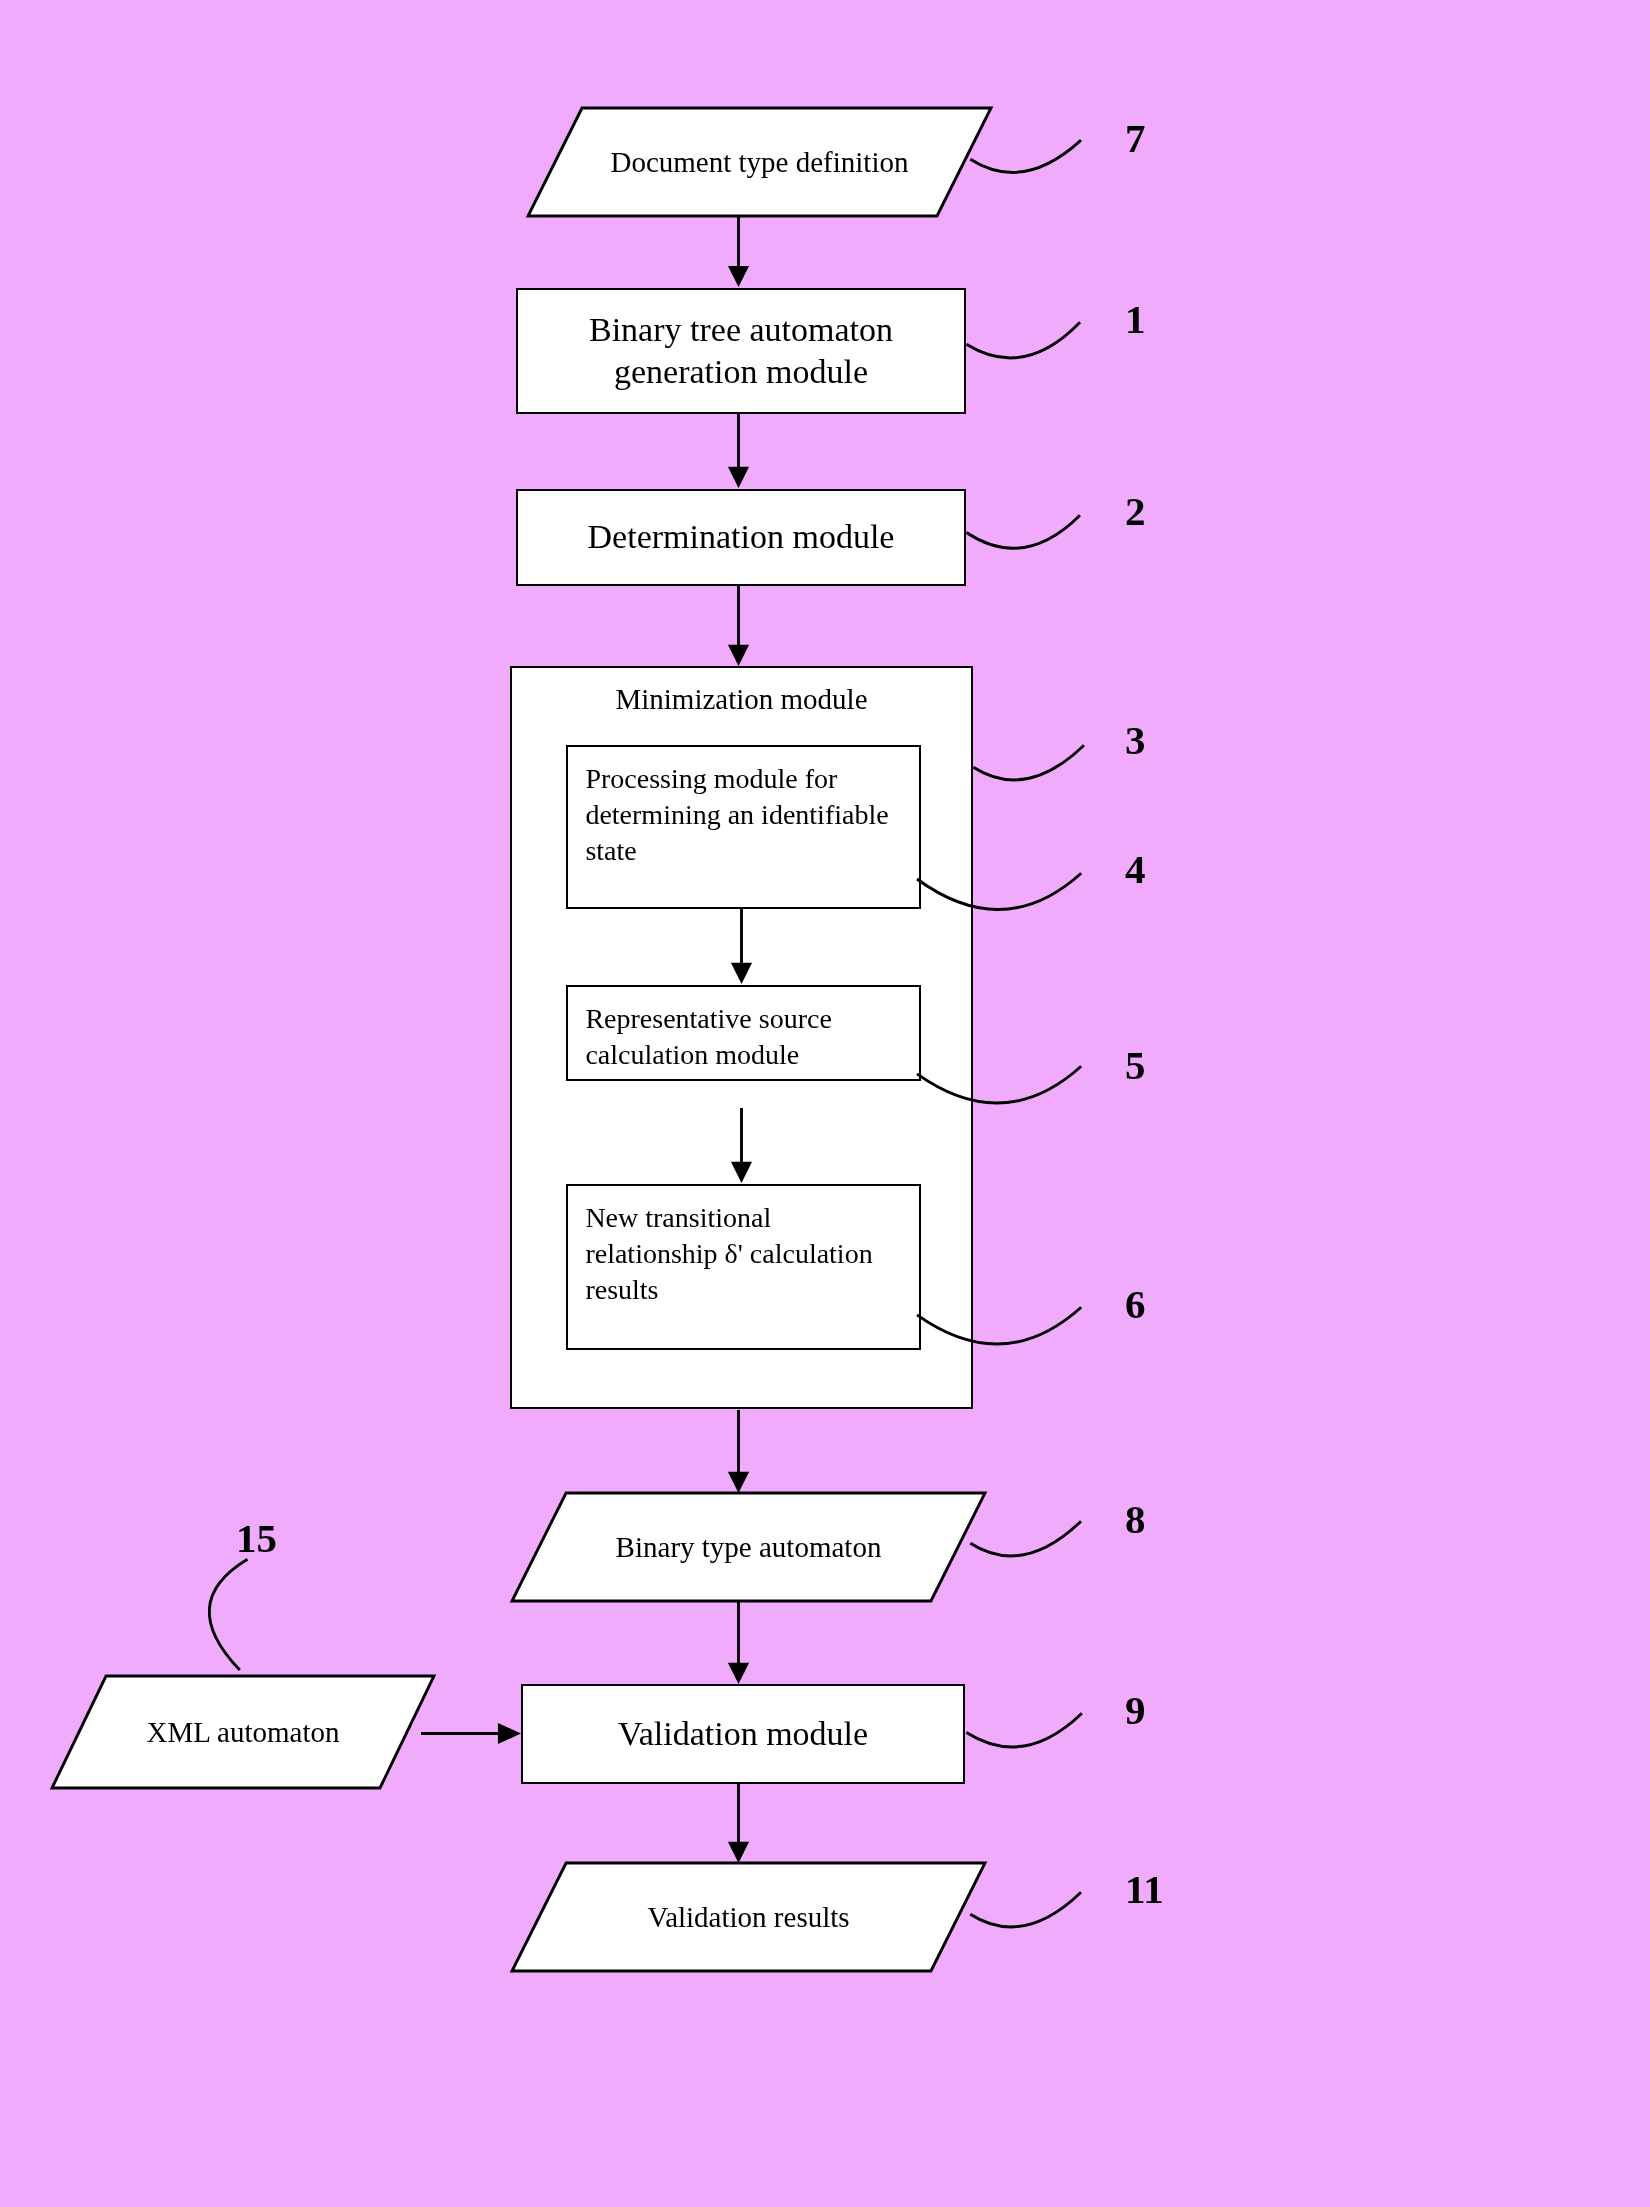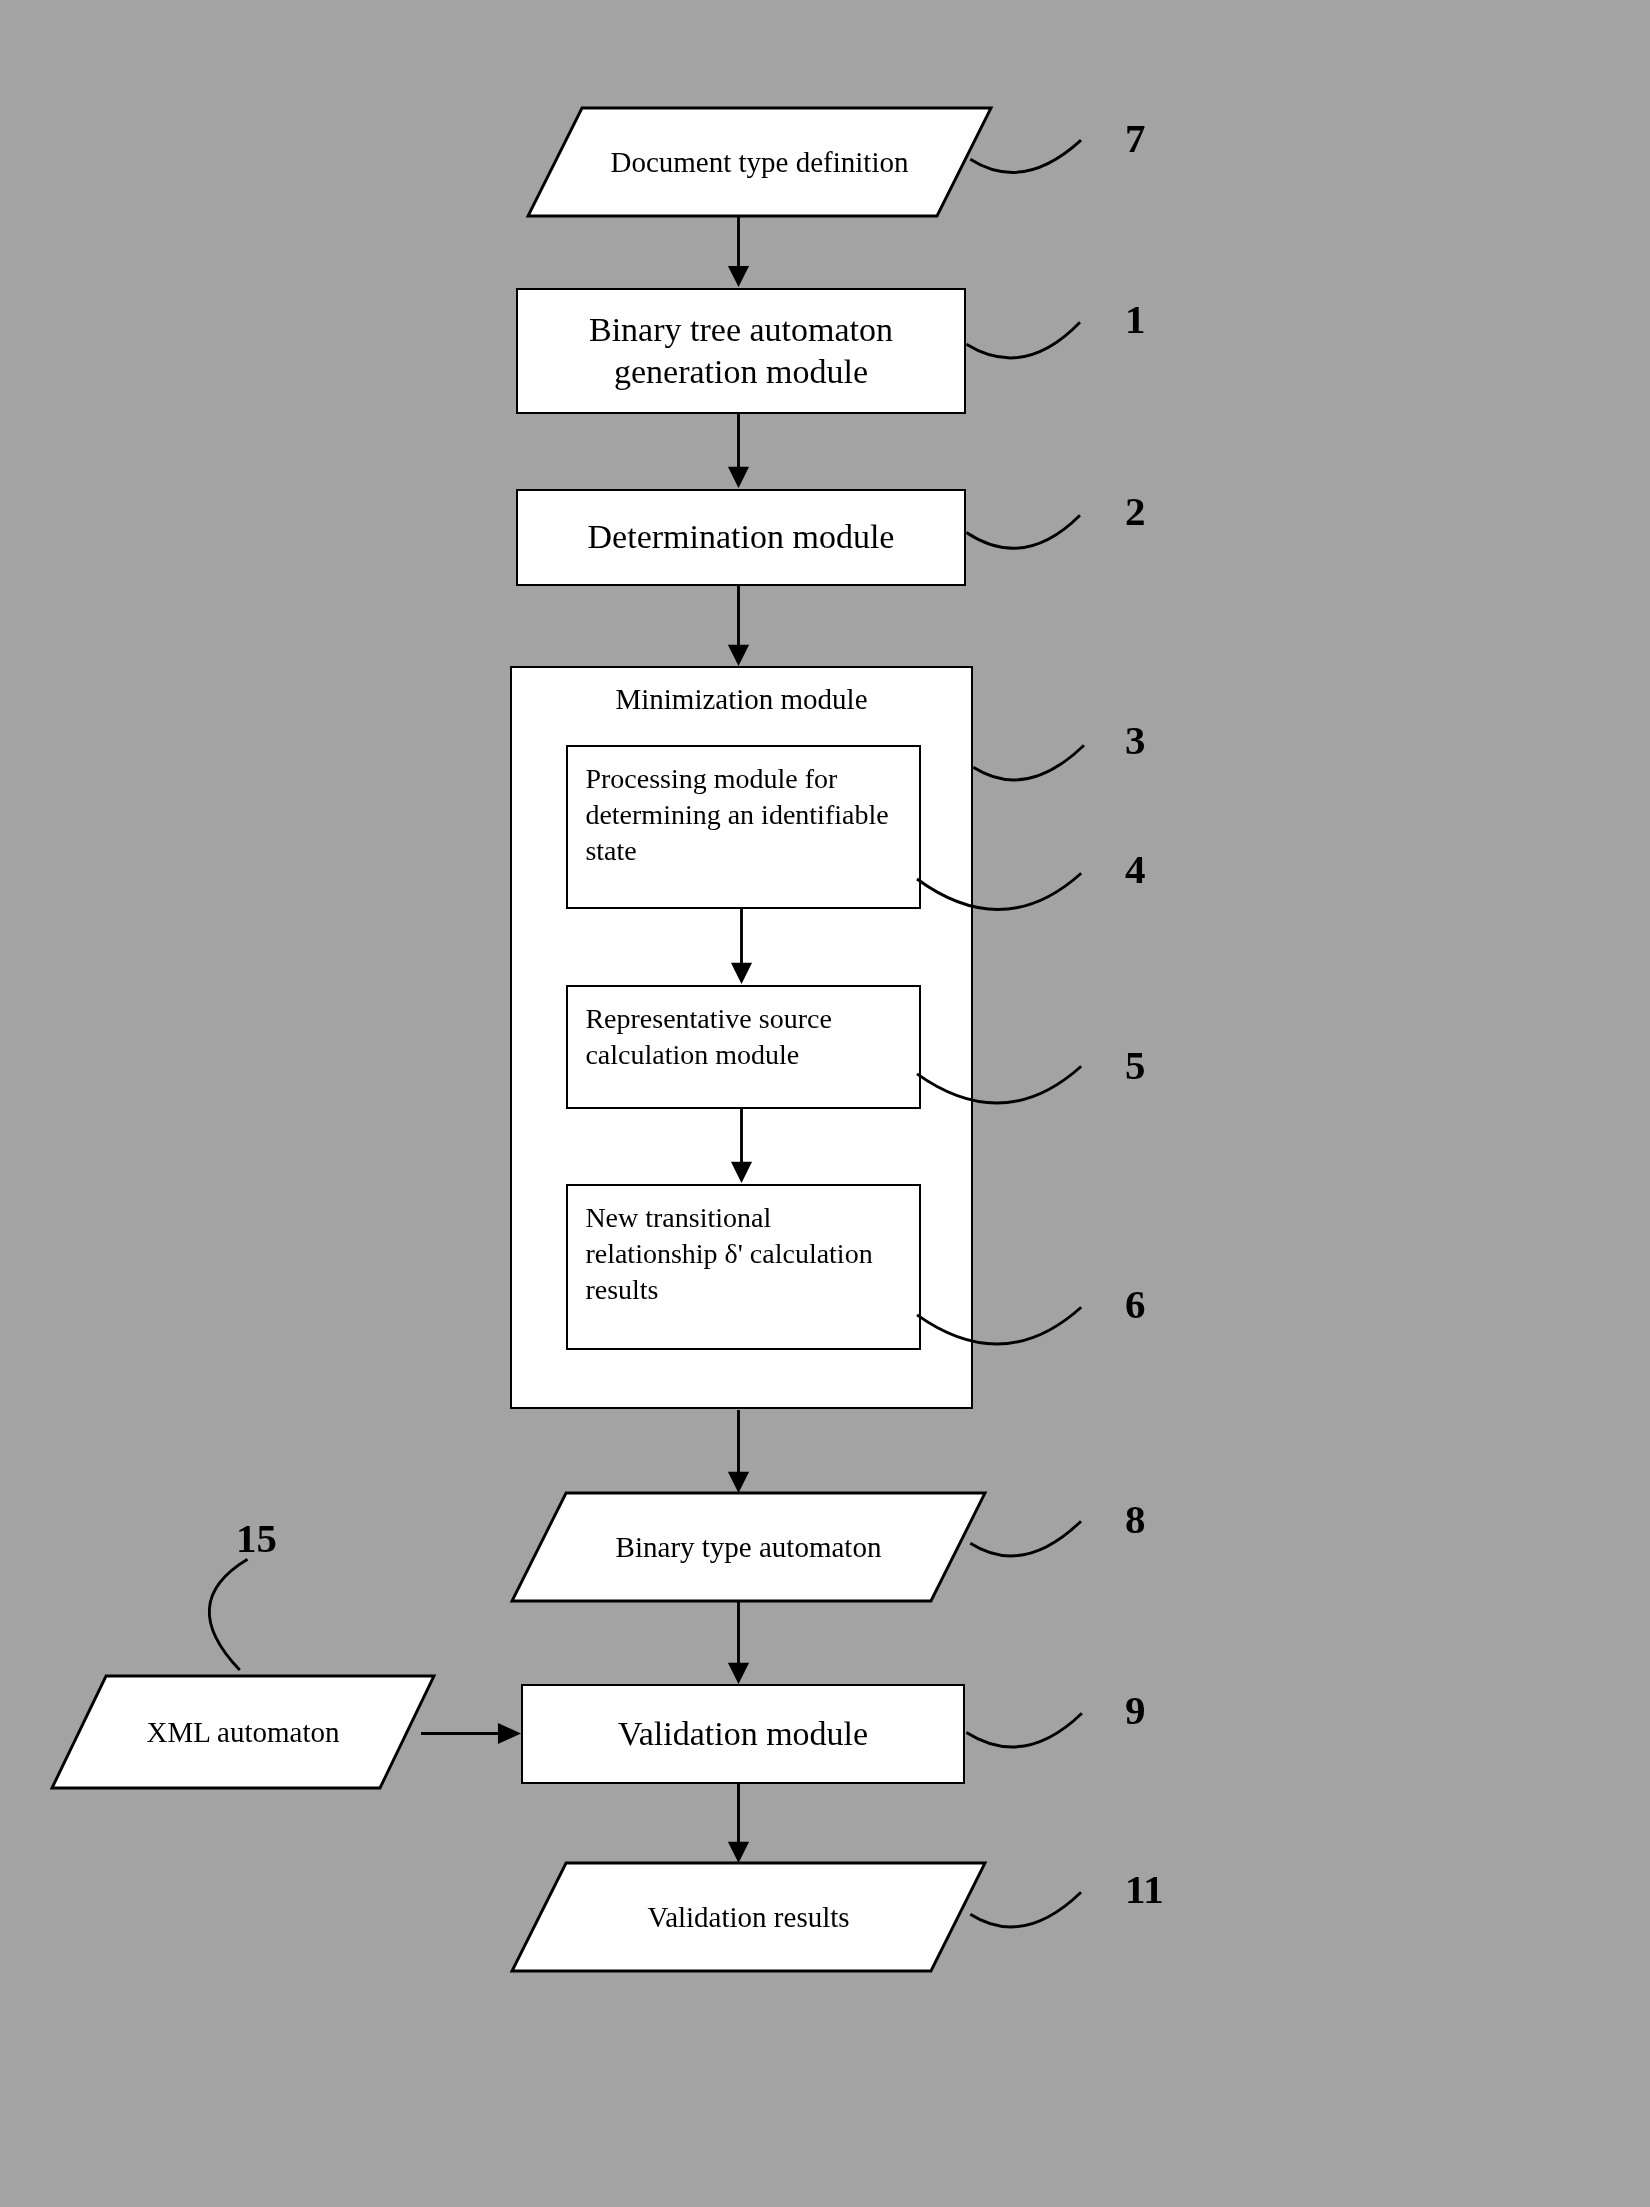"Document type definition" #canvas { background: #a3a3a3 -> #f0abfc }
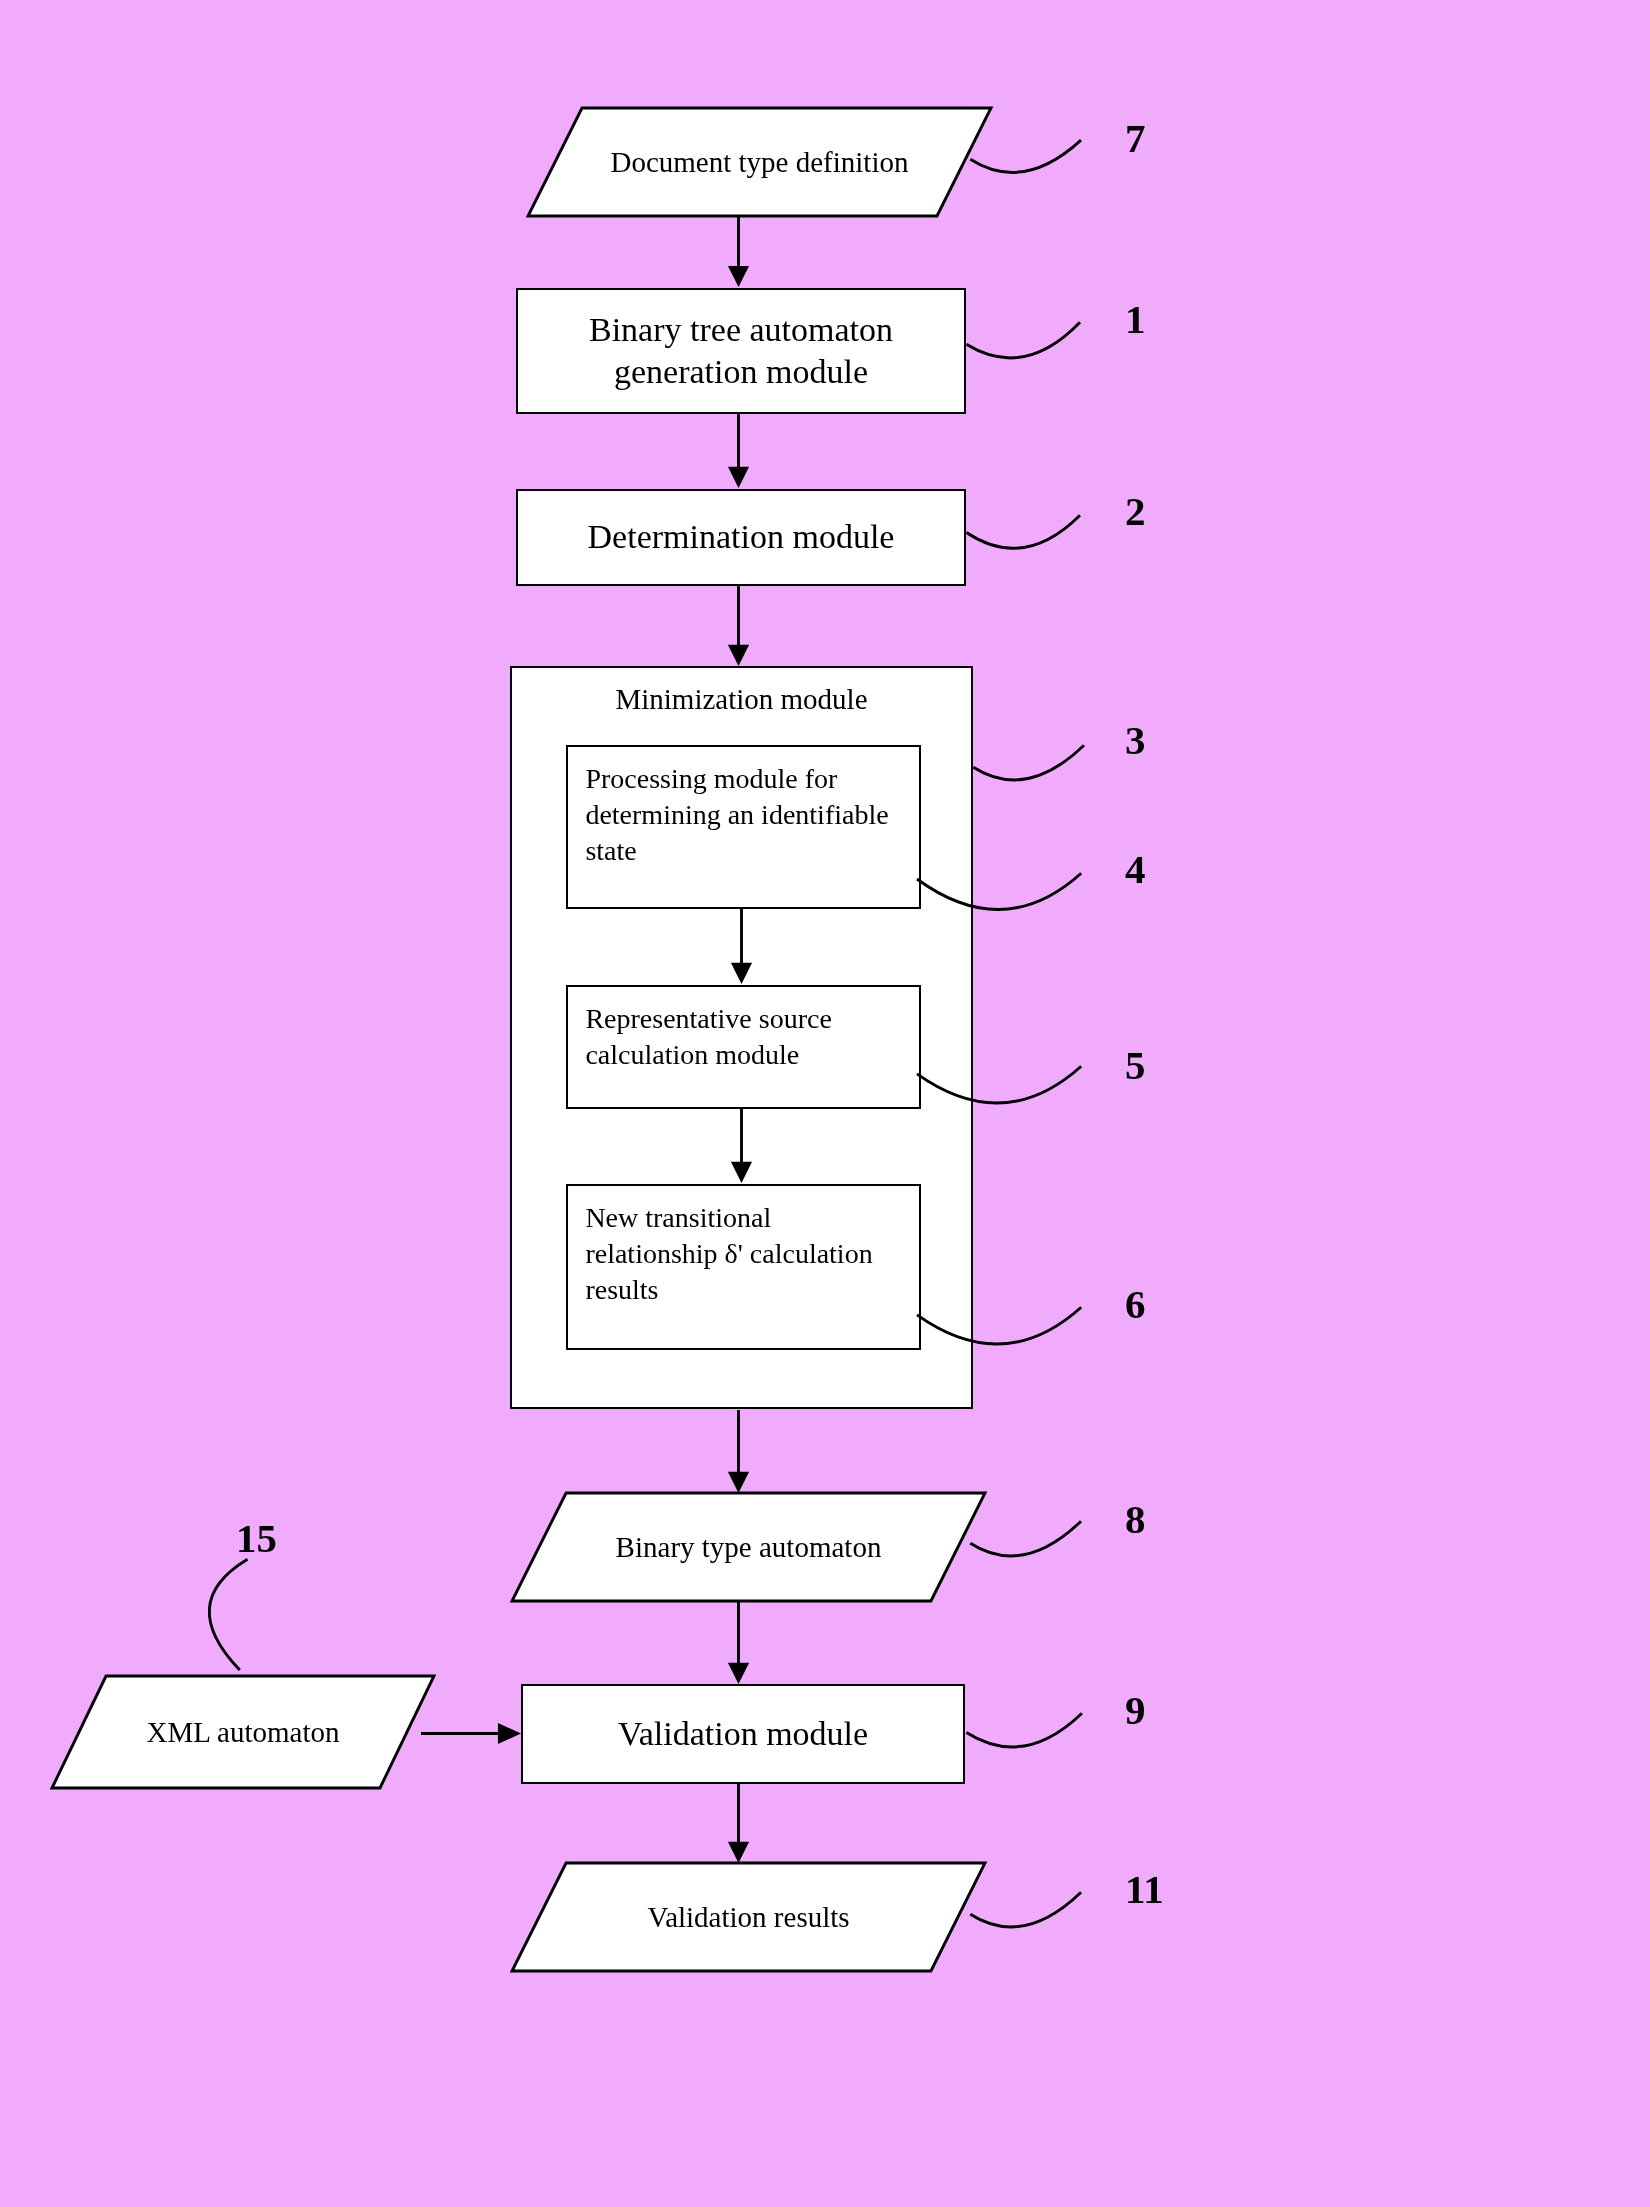"Representative source calculation module" div.inner-box { height: 124px -> 96px }
